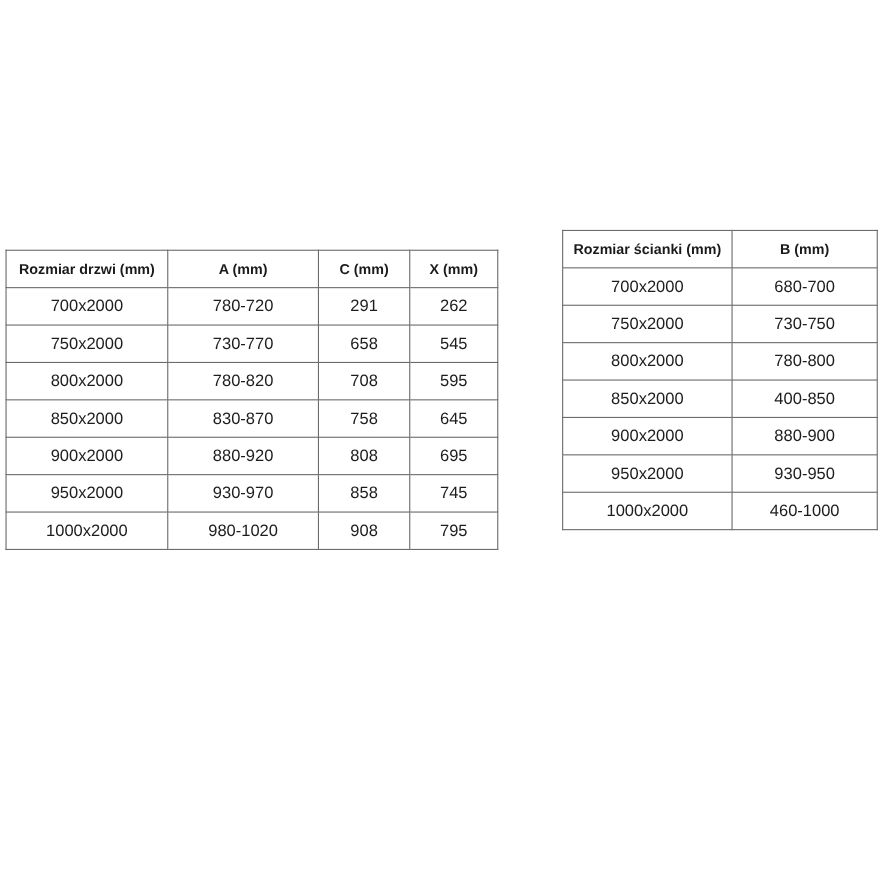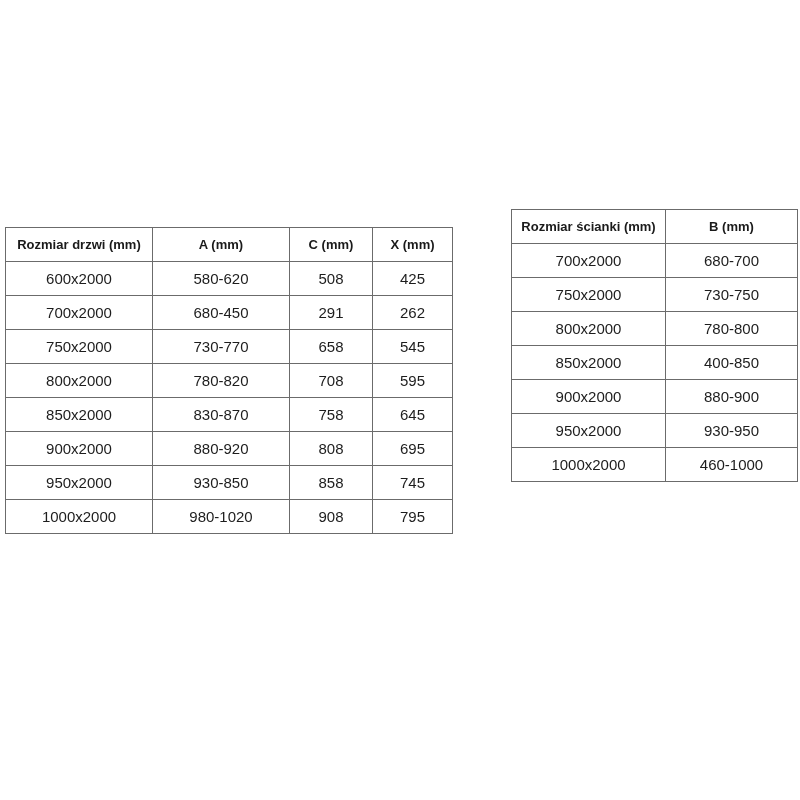"600x2000" tr { html: <tr> <td>600x2000</td> <td>580-620</td> <td>508</td> <td>425</td> </tr> -> none }
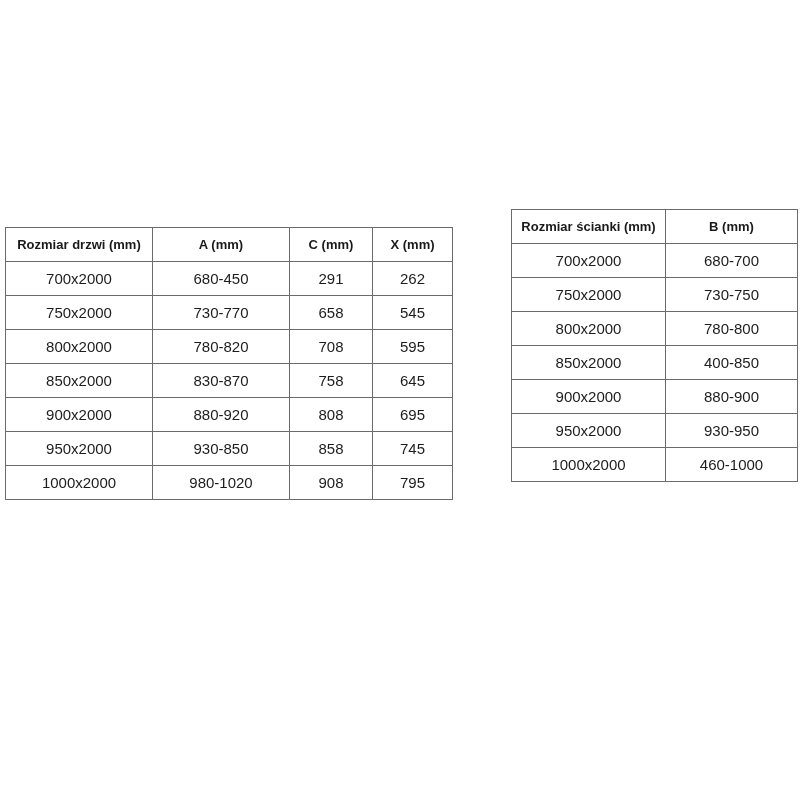"680-450" td { text: 680-450 -> 780-720 }
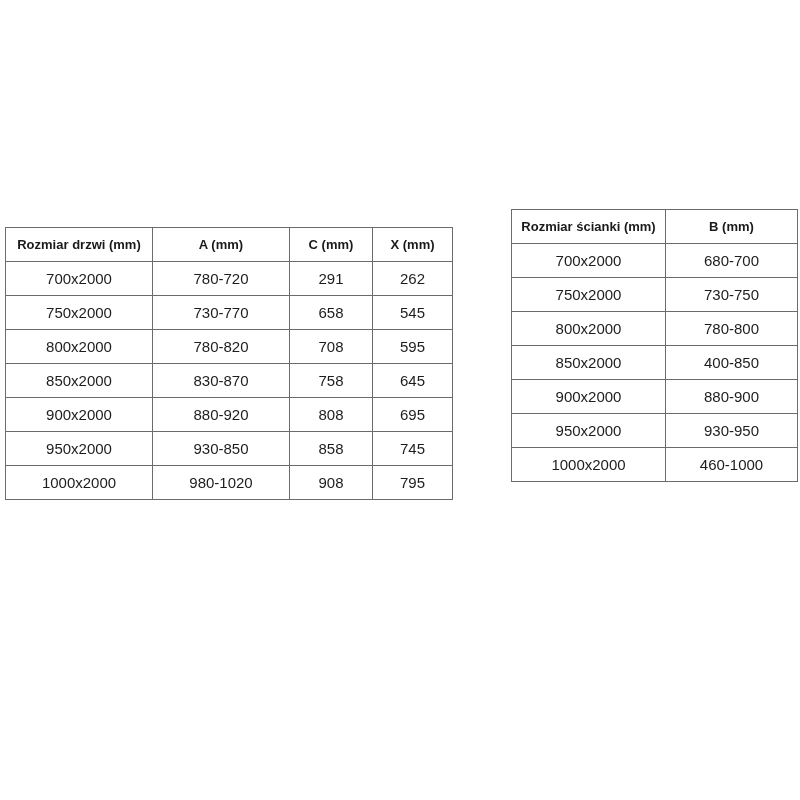"930-850" td { text: 930-850 -> 930-970 }
